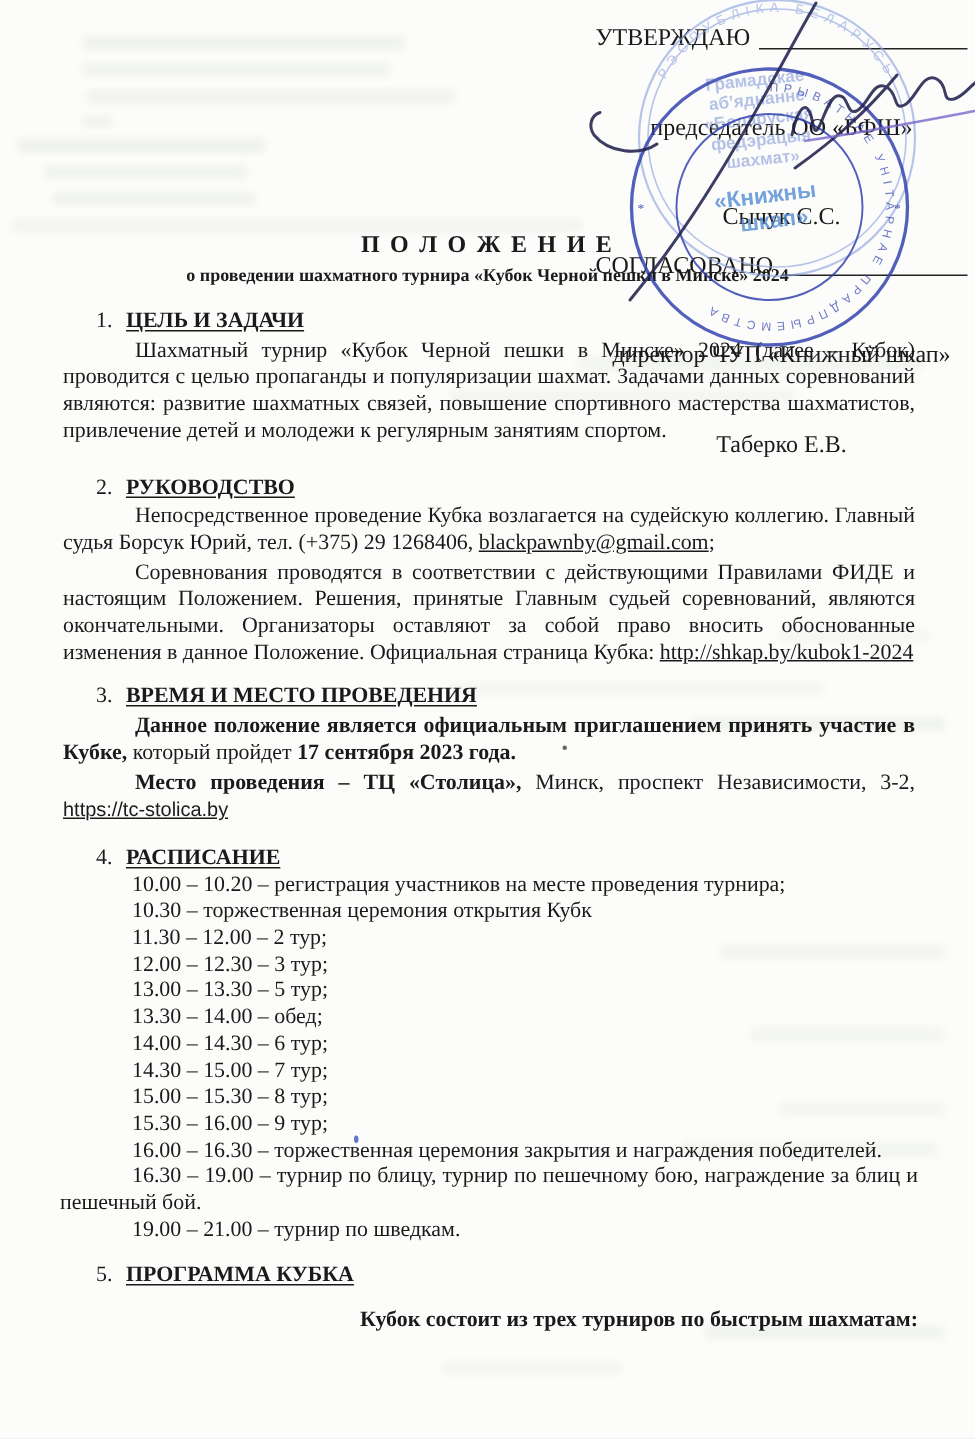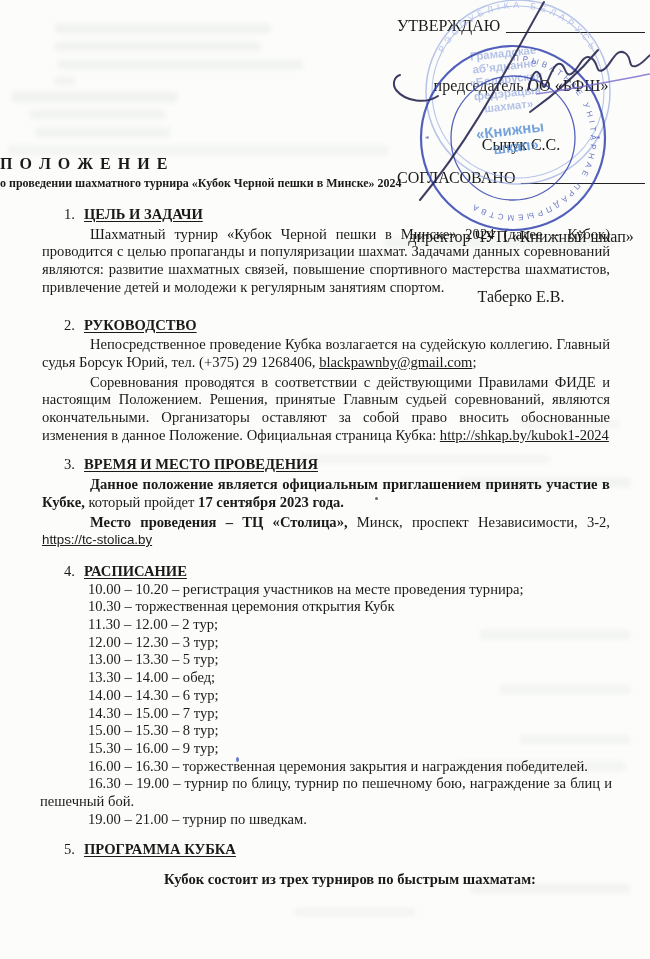"П О Л О Ж" .titleblock { text-align: none -> center }
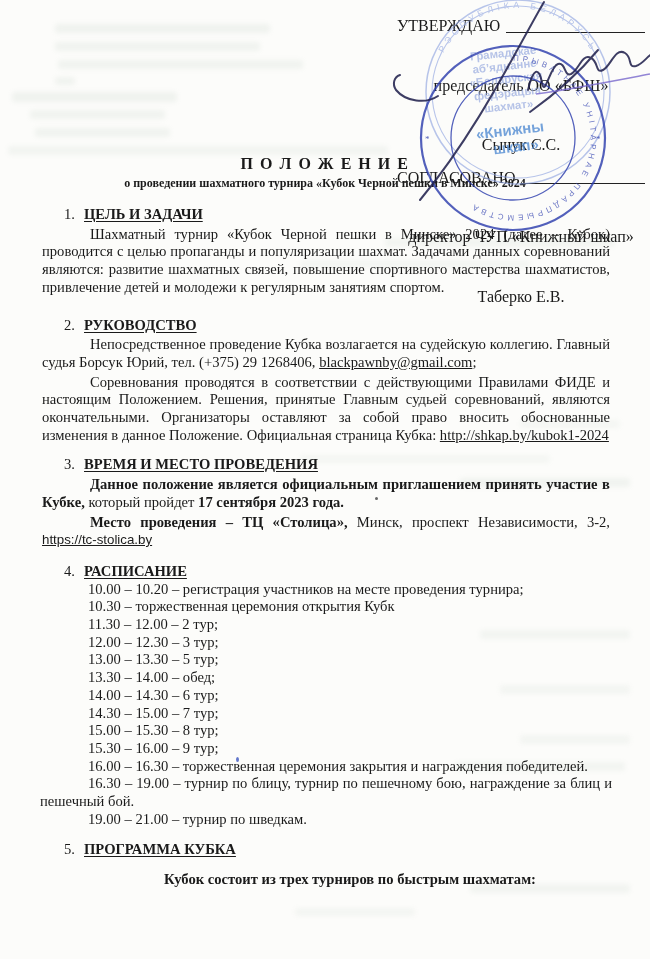"Кубок состоит из трех турниров" .lead { text-align: center -> right }
